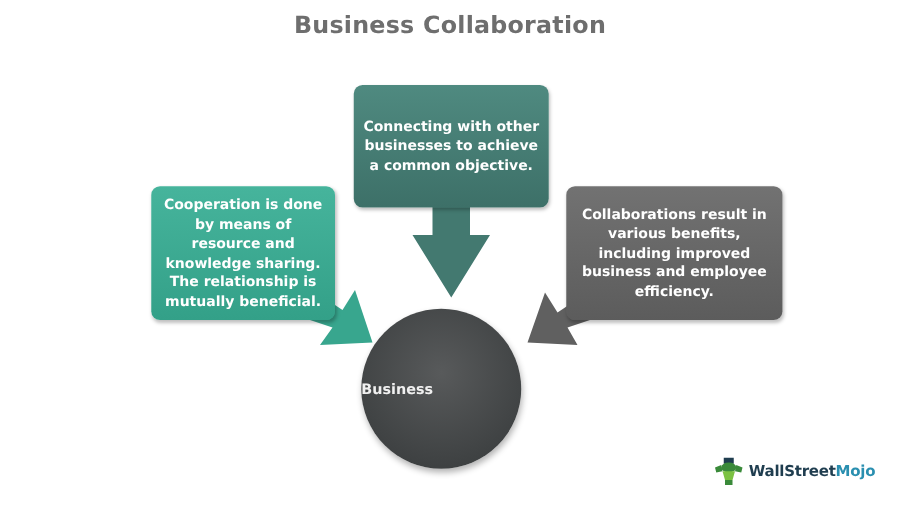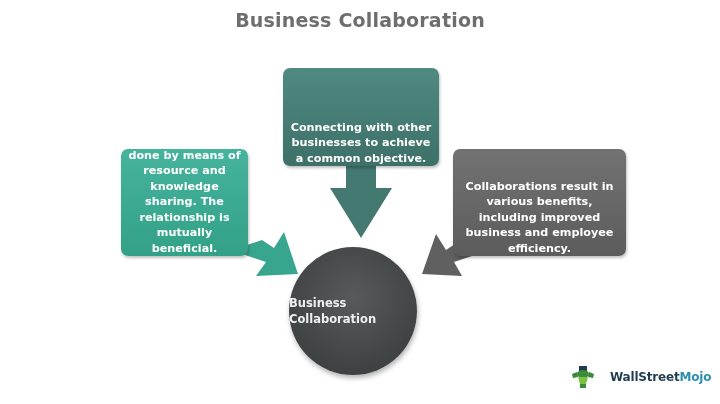"Connecting with other businesses to" .box { align-items: flex-end -> center }
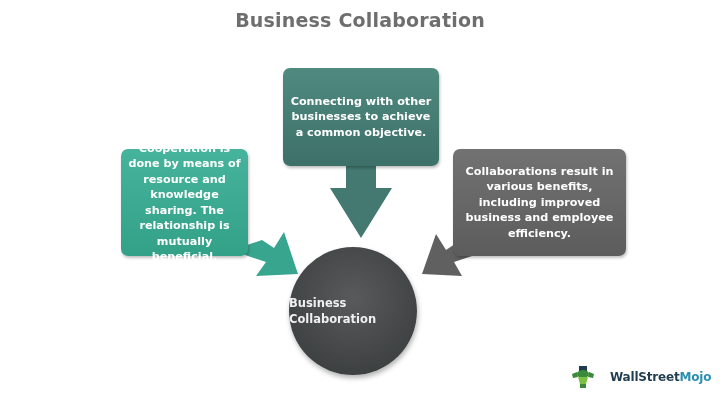"Cooperation is done by means" .box-left { width: 127px -> 147px }
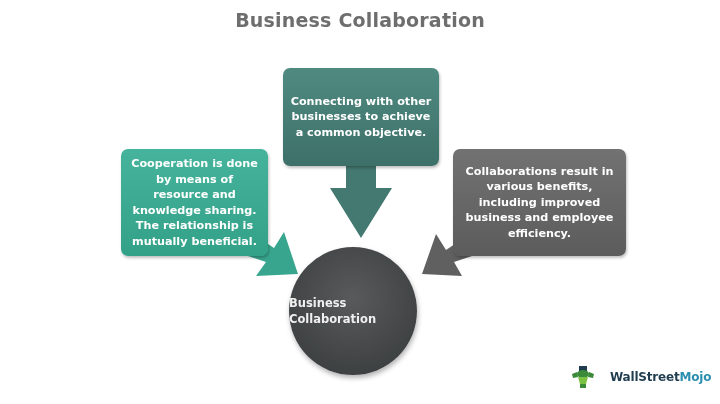"Collaboration" span { html: <span>Collaboration</span> -> none }
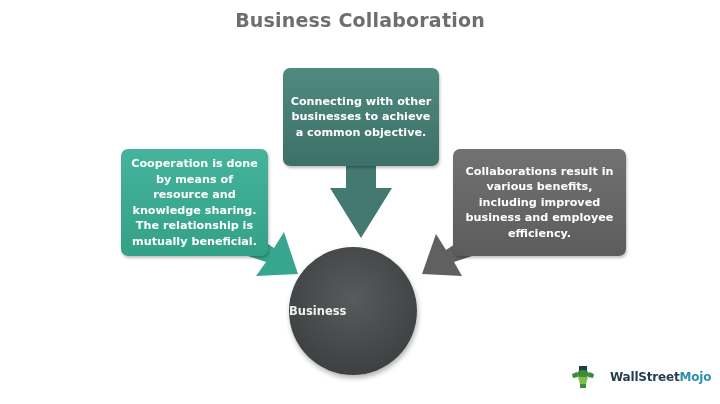"WallStreetMojo" .logo { gap: 14px -> 3px }
